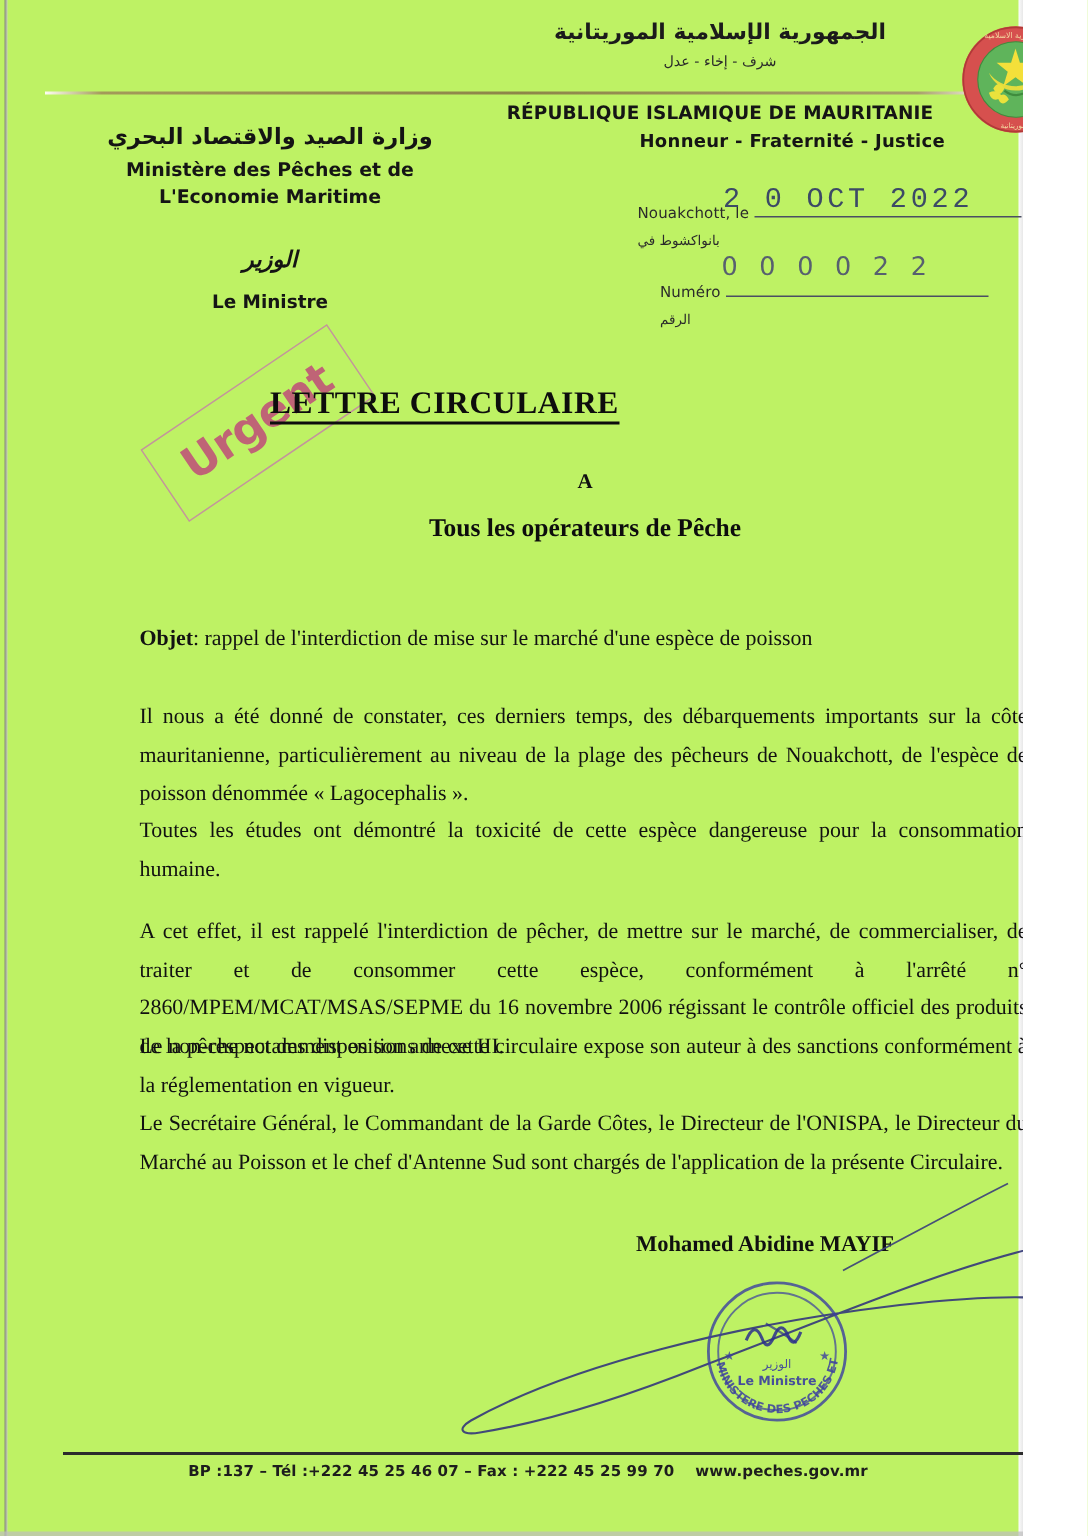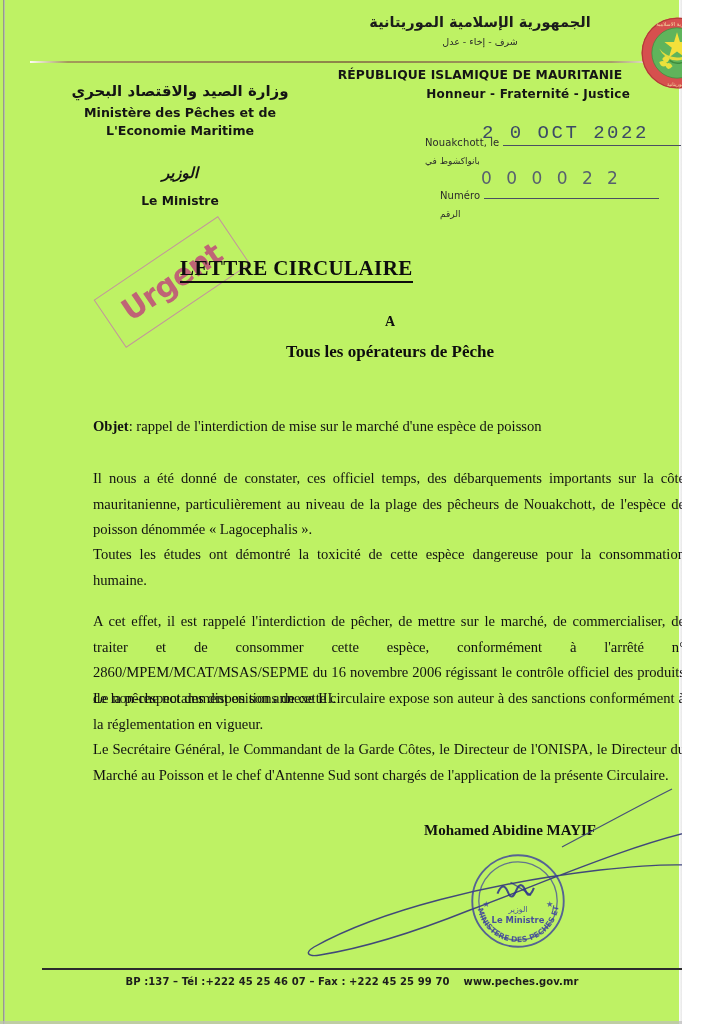"Il nous a été donné" div.body-block { text: officiel -> derniers }
